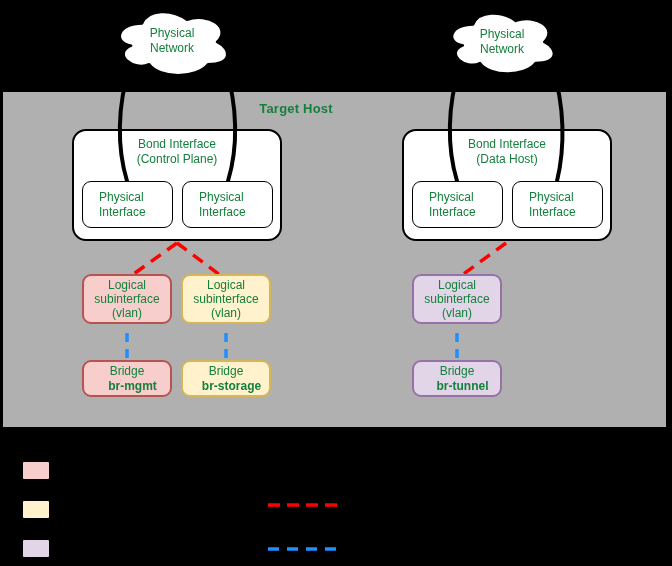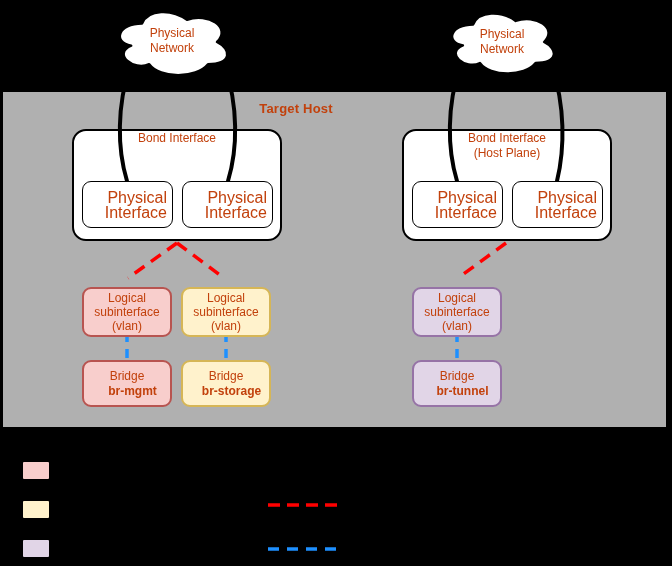"Physical Network" .stage { color: #c2410c -> #15803d }
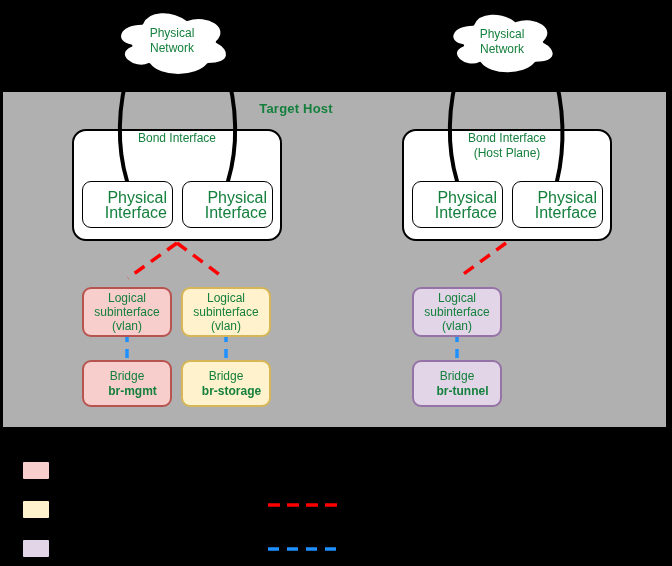"Bond Interface" .bond-box { padding-top: none -> 6px }
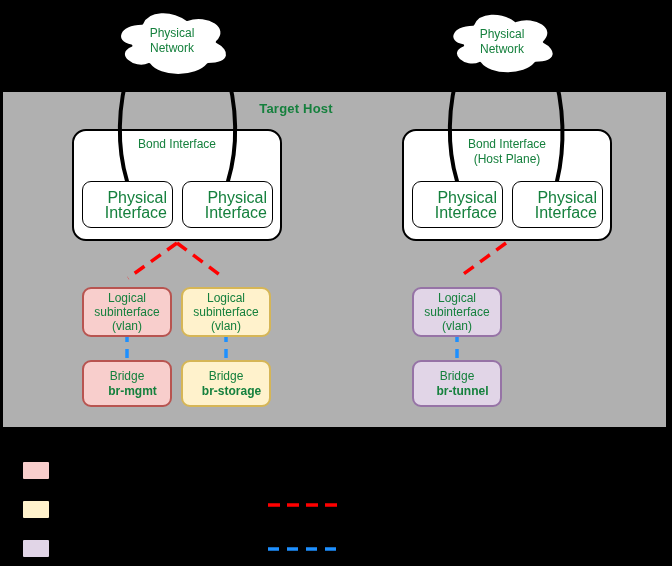"(Control Plane)" div { html: none -> <div>(Control Plane)</div> }
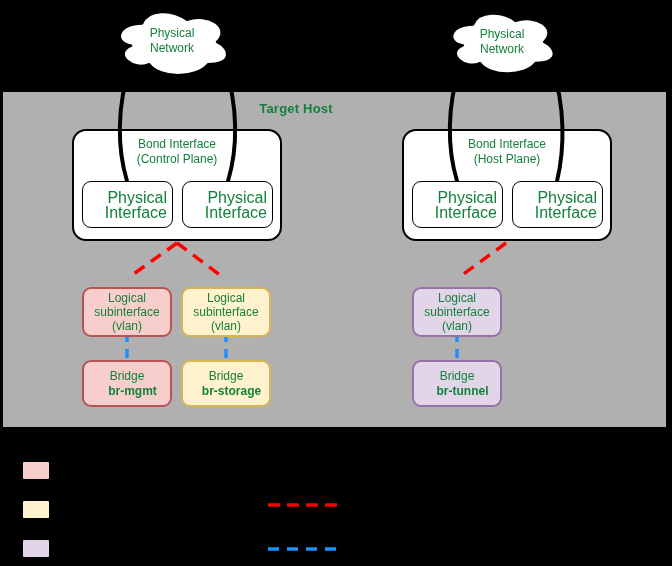"(Host Plane)" div { text: Host Plane -> Data Host }
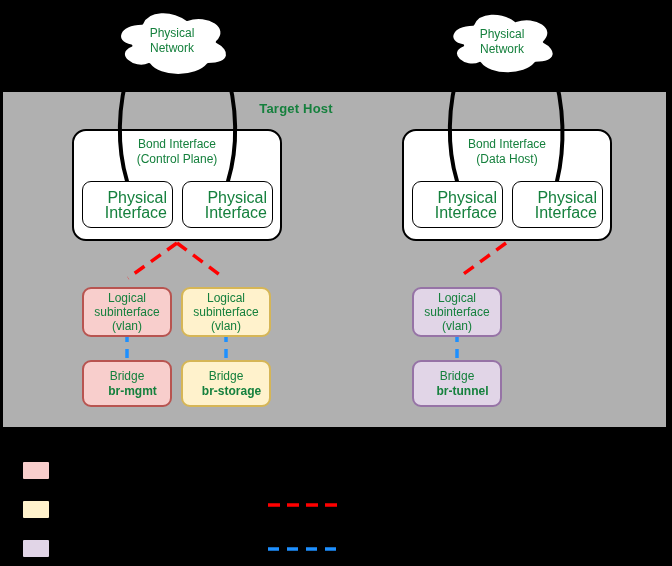"Physical Interface" .phys-box { font-size: 16px -> 12px; padding: 0 5px -> 0 16px; text-align: right -> left }
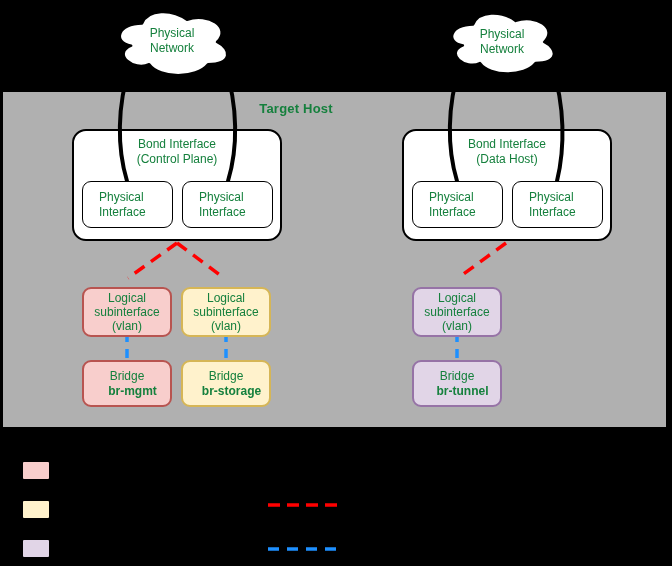"Logical subinterface (vlan)" .sub-box { top: 287px -> 274px }
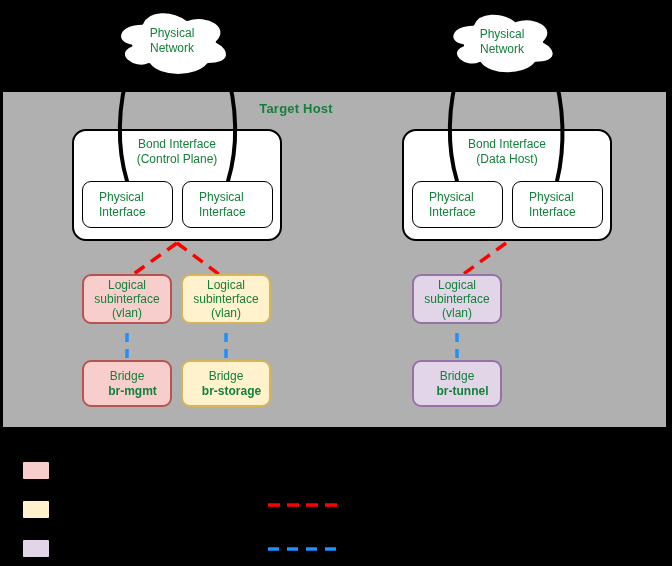"Bridge" .bridge-box { height: 47px -> 37px }
